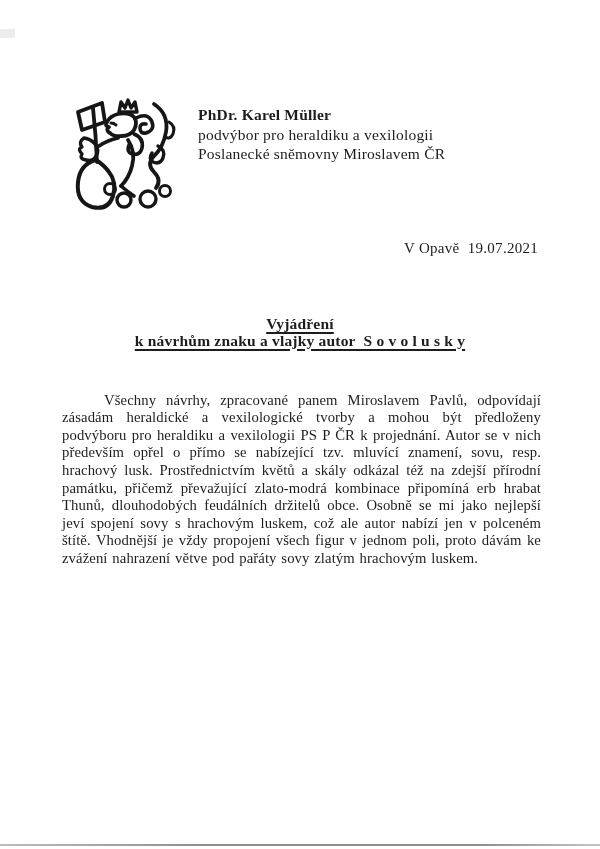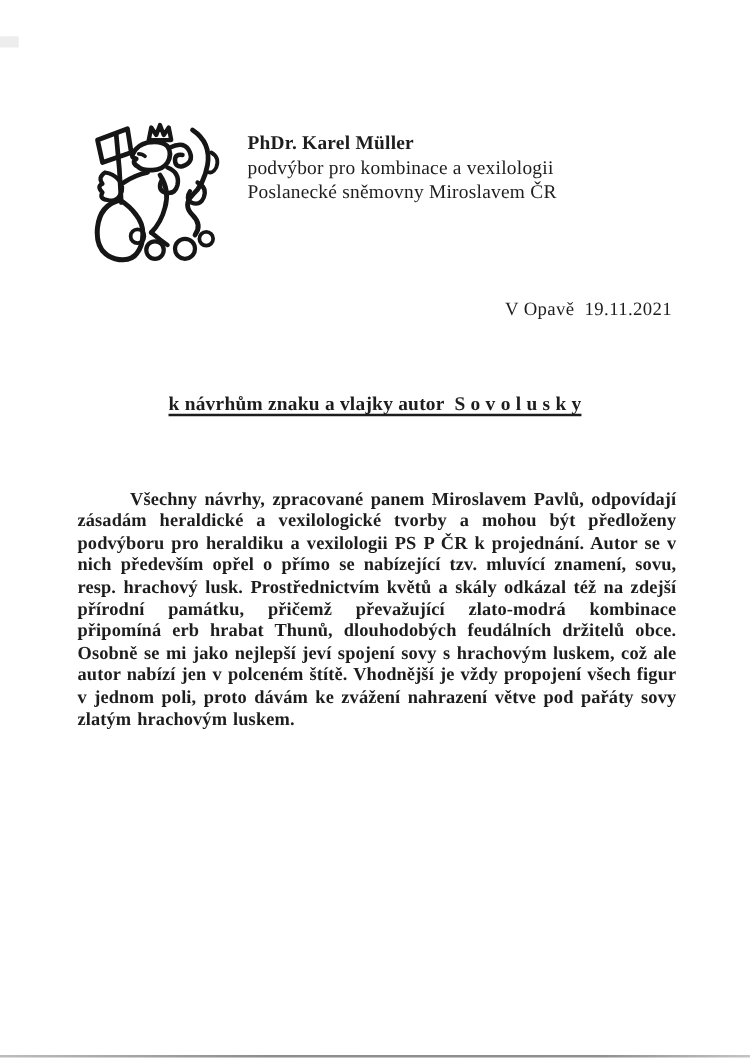"podvýbor pro kombinace a vexilologii" div { text: kombinace -> heraldiku }
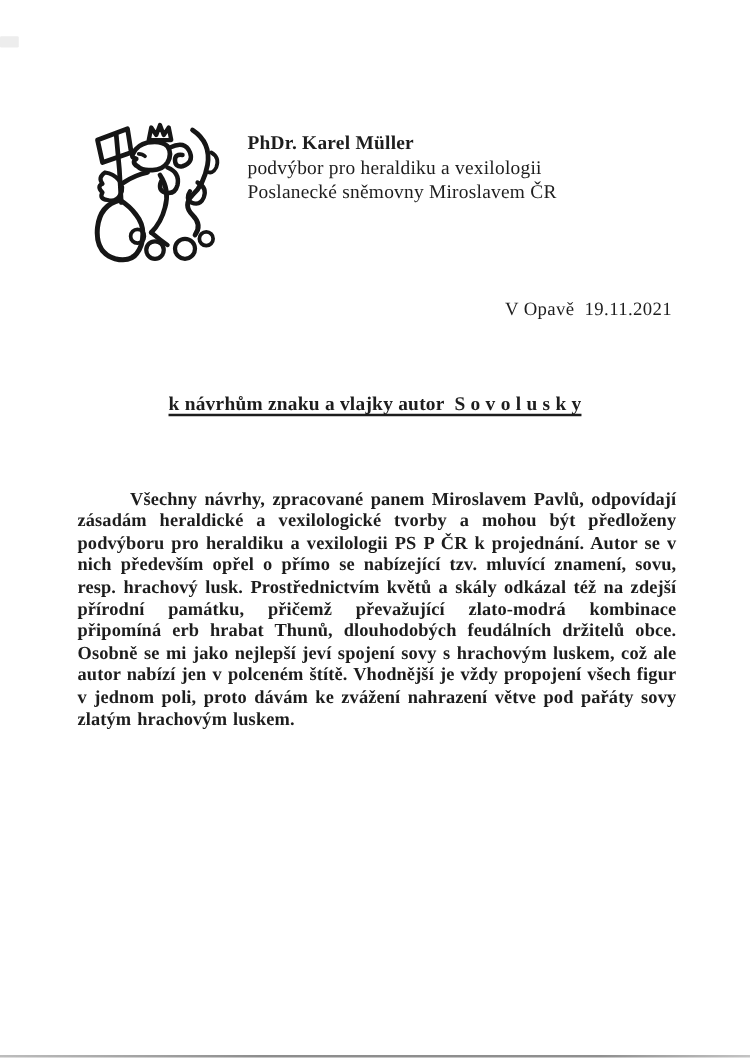"V Opavě 19.11.2021" div.dateline { text: 19.11.2021 -> 19.07.2021 }
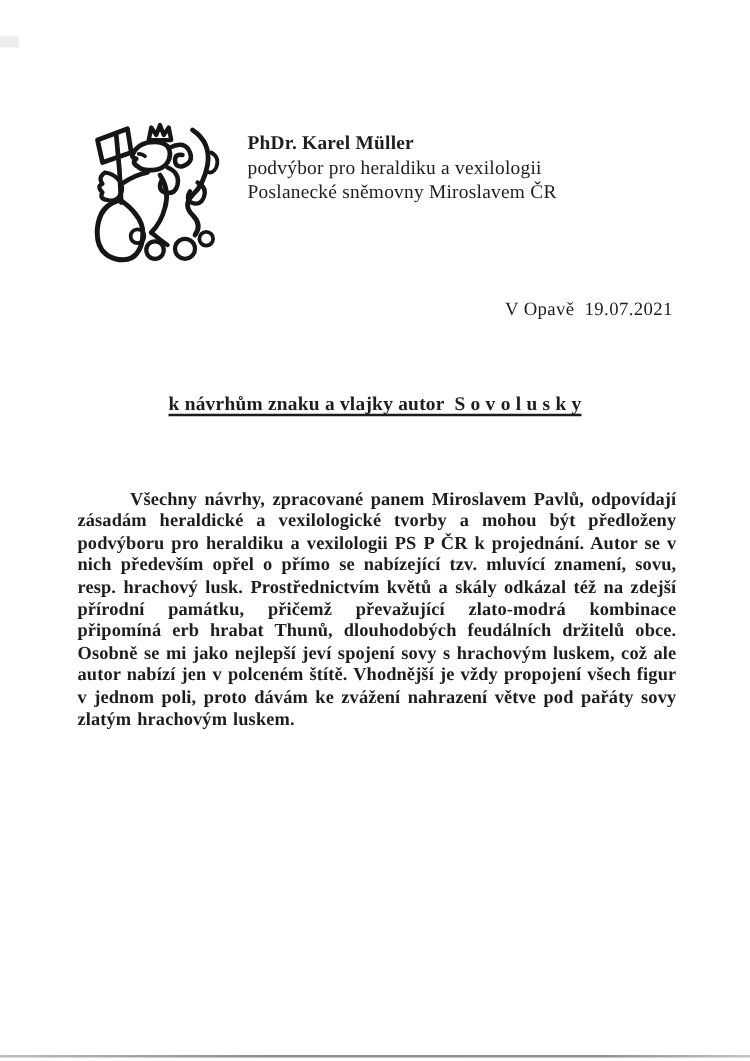"Vyjádření" div.title-line { html: none -> <div>Vyjádření</div> }
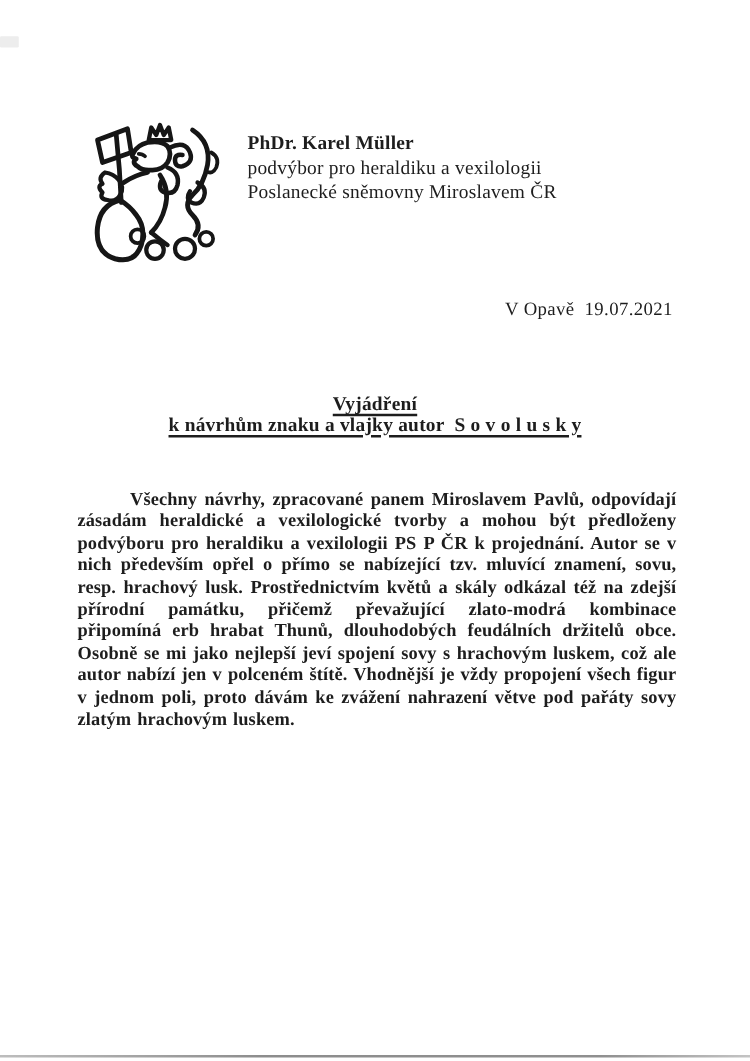"Všechny návrhy, zpracované panem" .body-text { font-weight: bold -> none }
